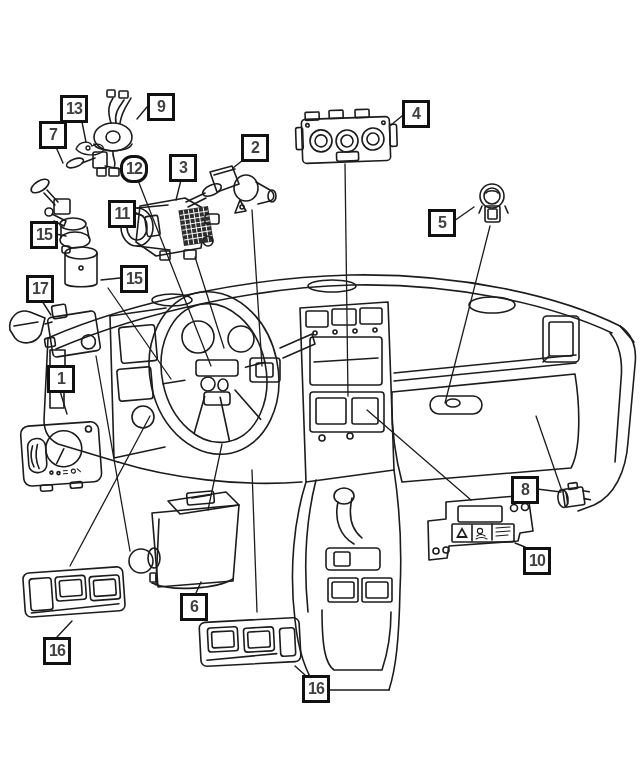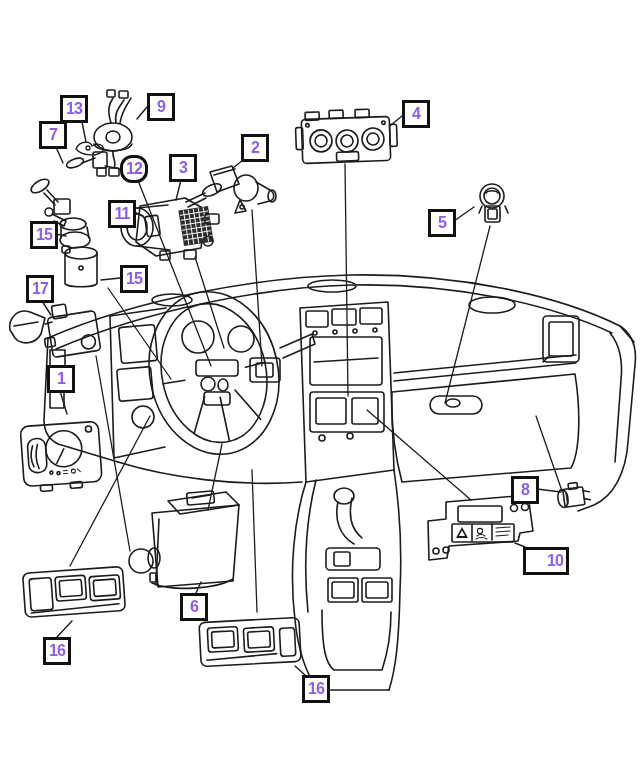"13" .callout span { color: #8b5cf6 -> #404040 }
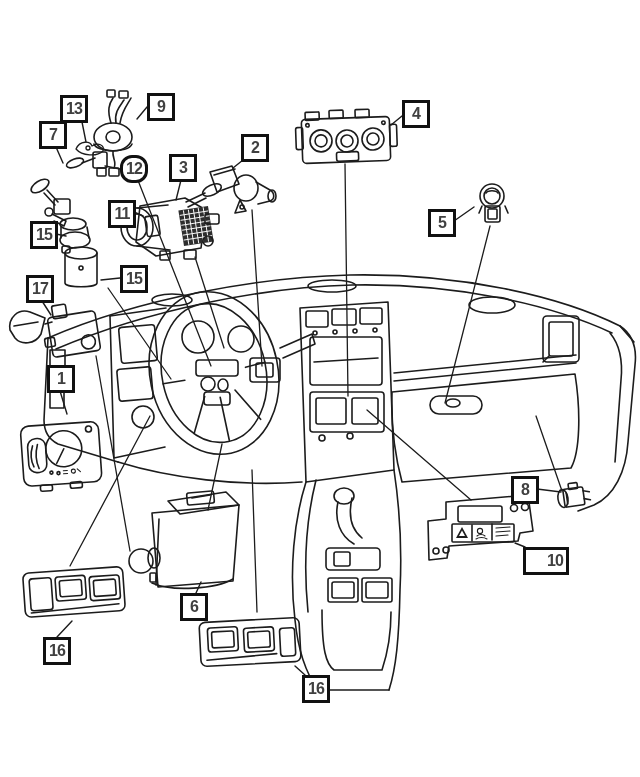"10" div.callout { padding-left: 18px -> none }
